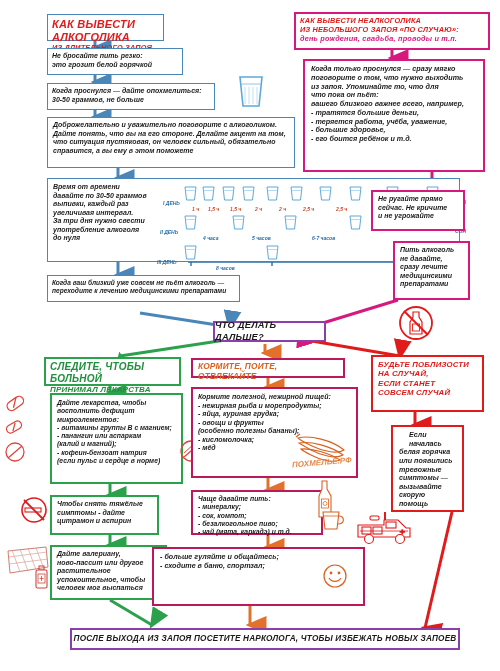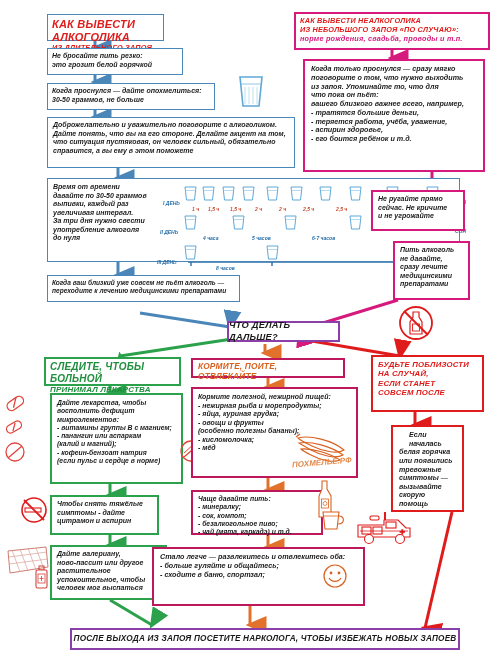"норме рождения, свадьба, проводы и" div.hdr { text: норме -> день }
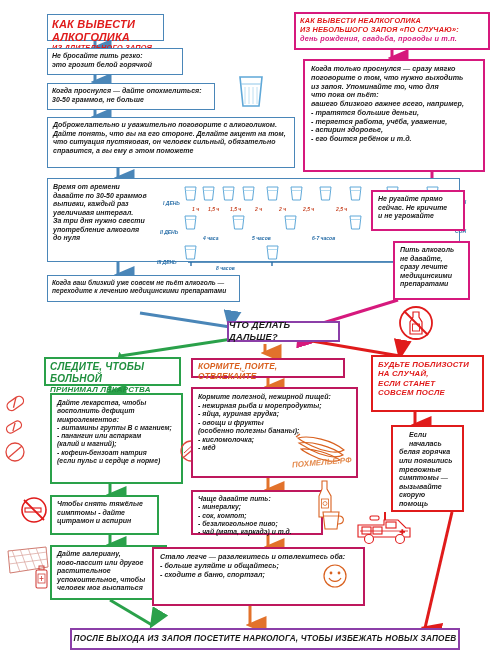"- аспирин здоровье," li.txt { text: аспирин -> большие }
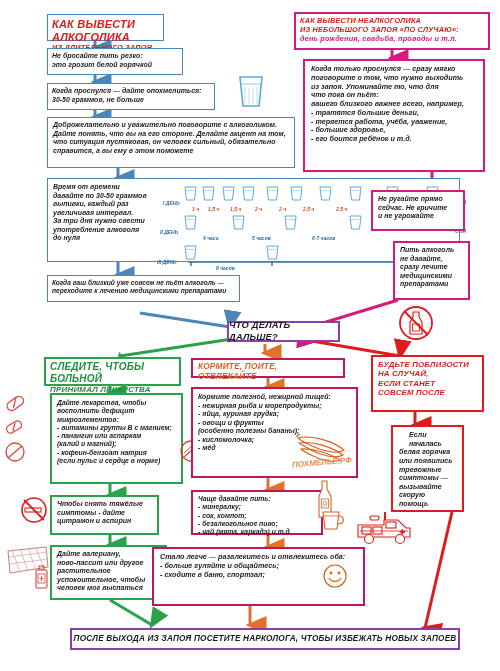"ЧТО ДЕЛАТЬ ДАЛЬШЕ?" div.box { left: 227px -> 213px }
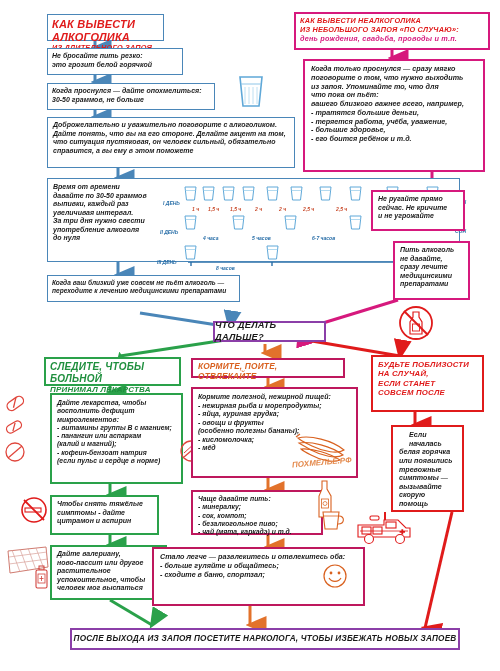"СОВСЕМ ПОСЛЕ" div.hdr { text: ПОСЛЕ -> СЛУЧАЙ }
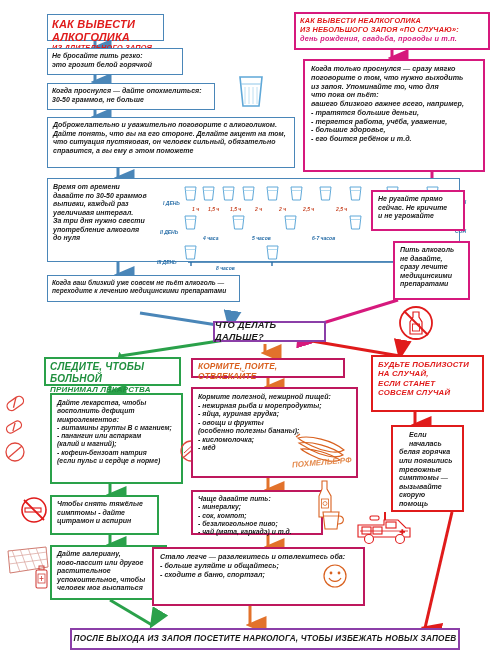"Стало легче — развлекитесь и" li.txt { html: <li>Стало легче — развлекитесь и отвлекитесь оба:</li> -> none }
